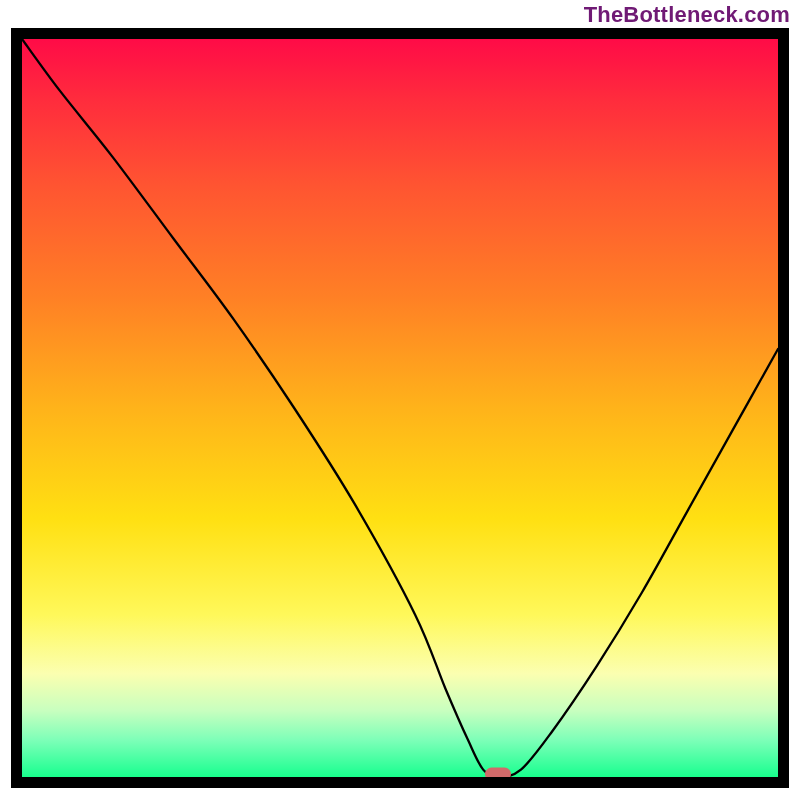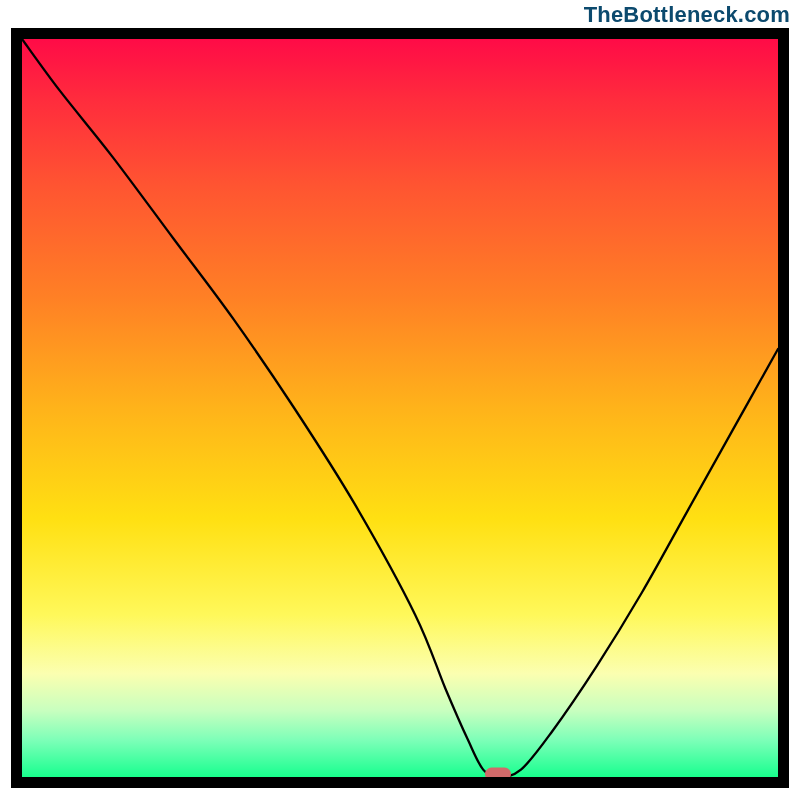"TheBottleneck.com" .watermark { color: #0c4a6e -> #701a75 }
